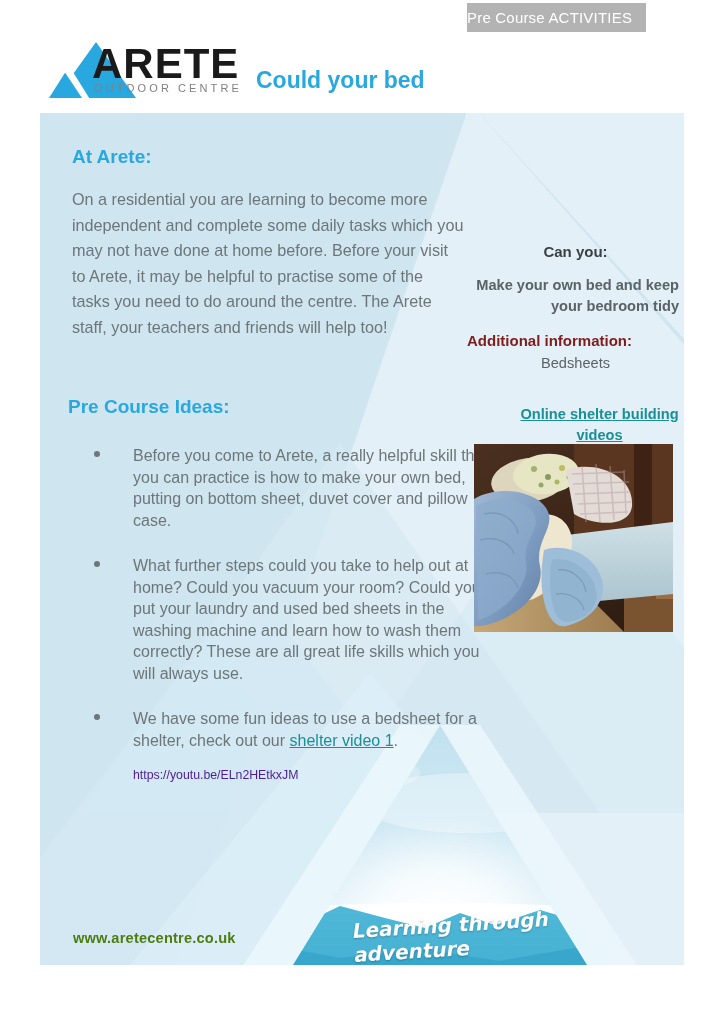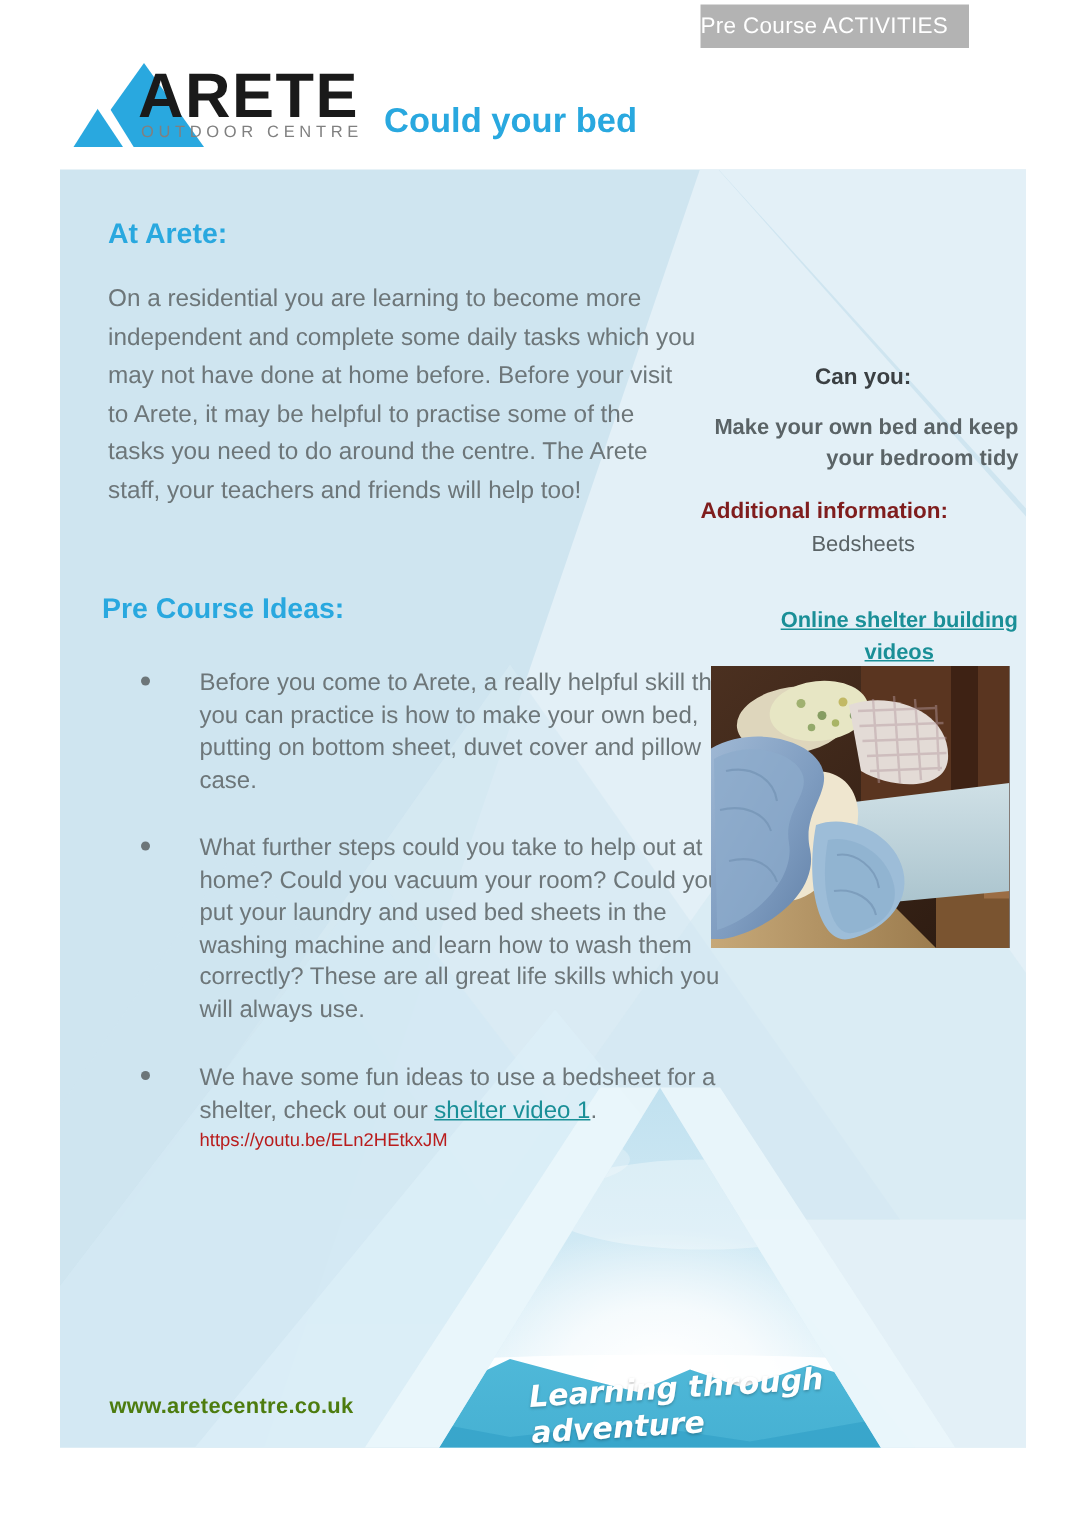"https://youtu.be/ELn2HEtkxJM" .linkurl { color: #b91c1c -> #4c1d95; margin-top: 1px -> 16px }
